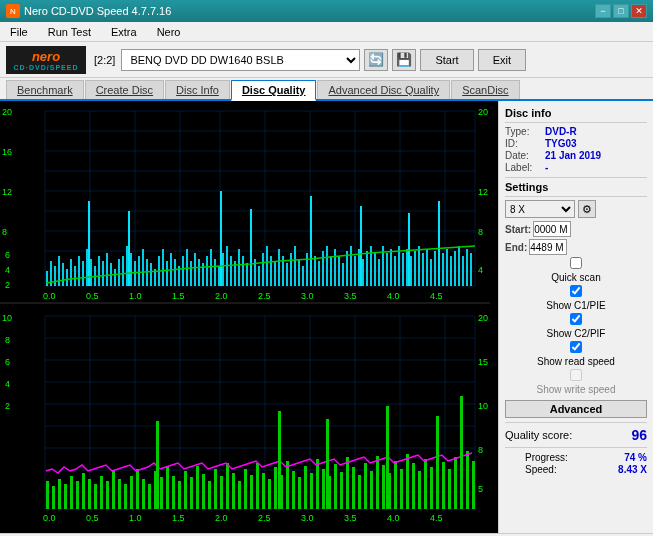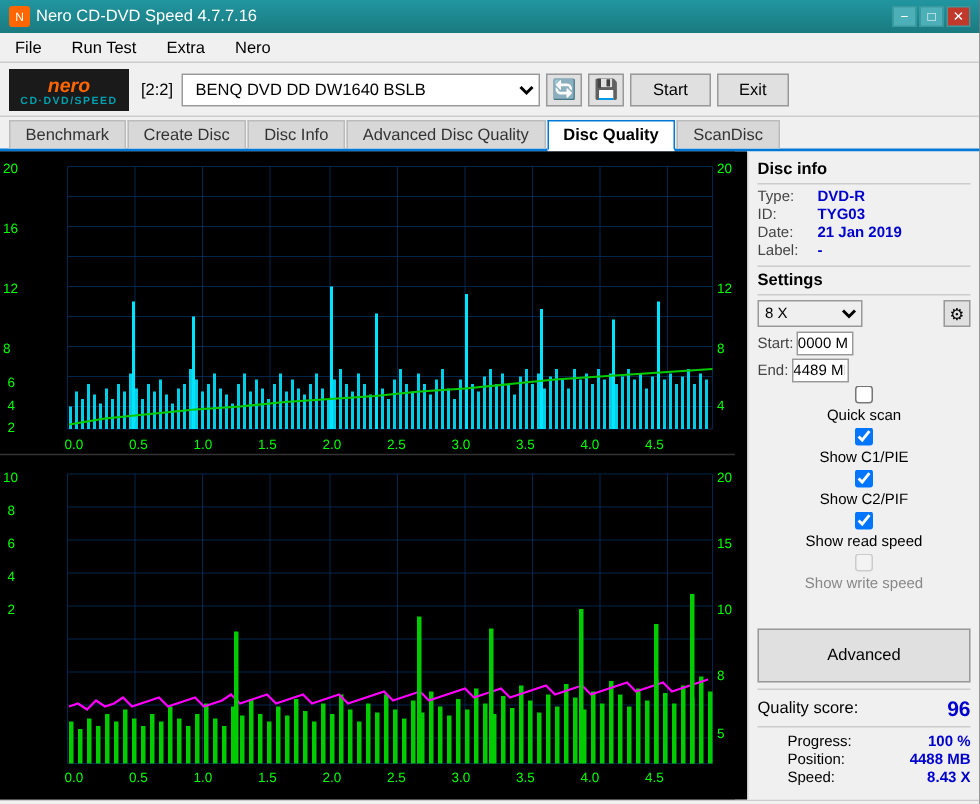"Benchmark" .tab { text-decoration: none -> underline }
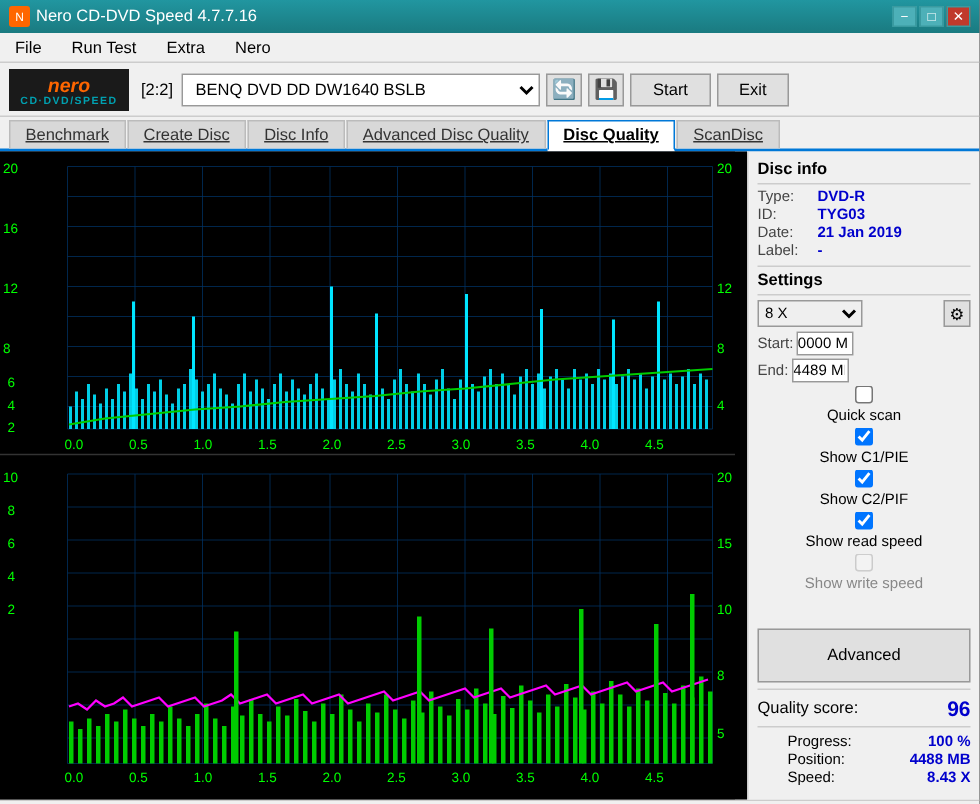"Advanced Disc Quality" div.tab { order: before "Disc Quality" -> after "Disc Quality" }
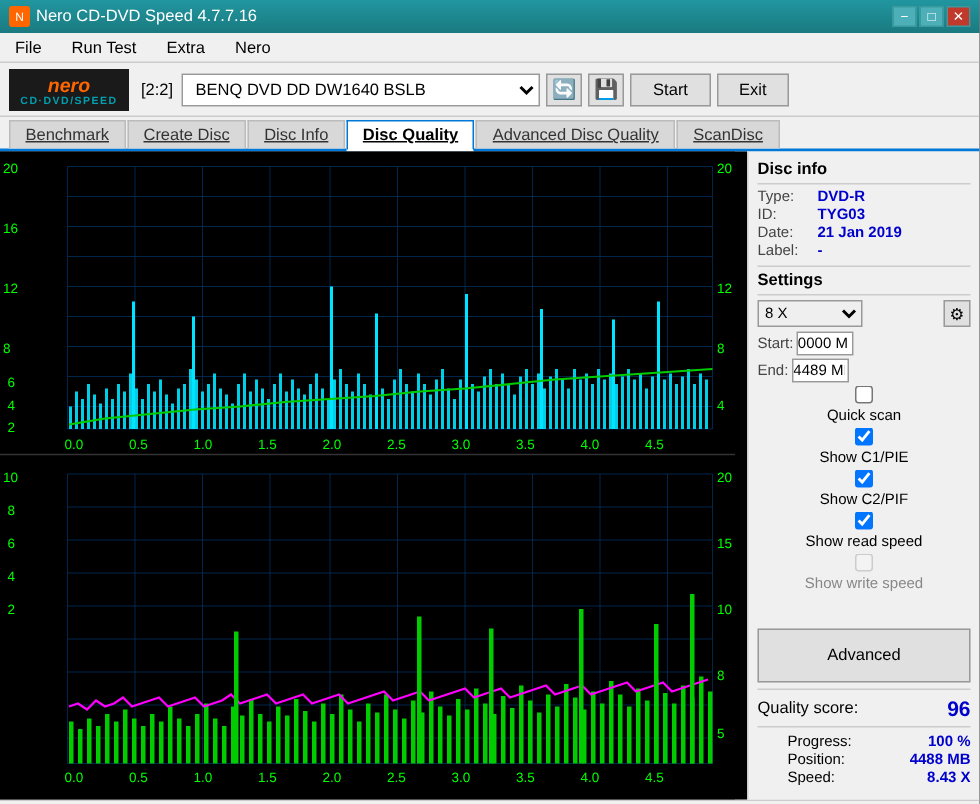"8 X" .settings-row { gap: 13px -> 3px; justify-content: space-between -> none }
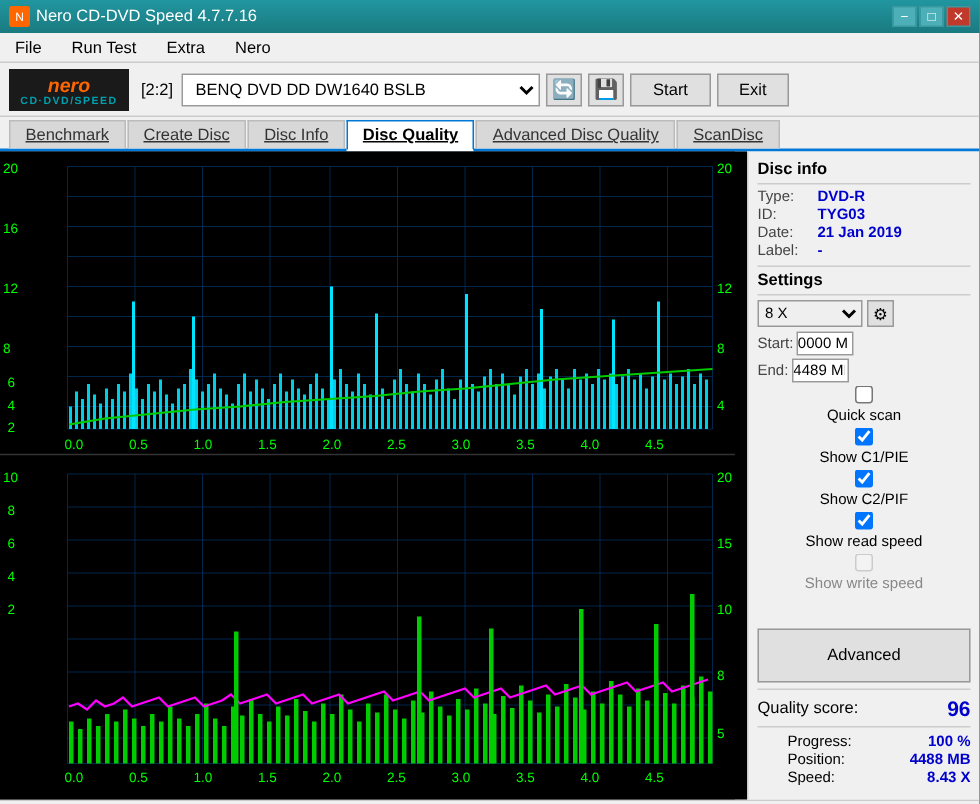"Start:" .mb-label { font-weight: none -> bold }
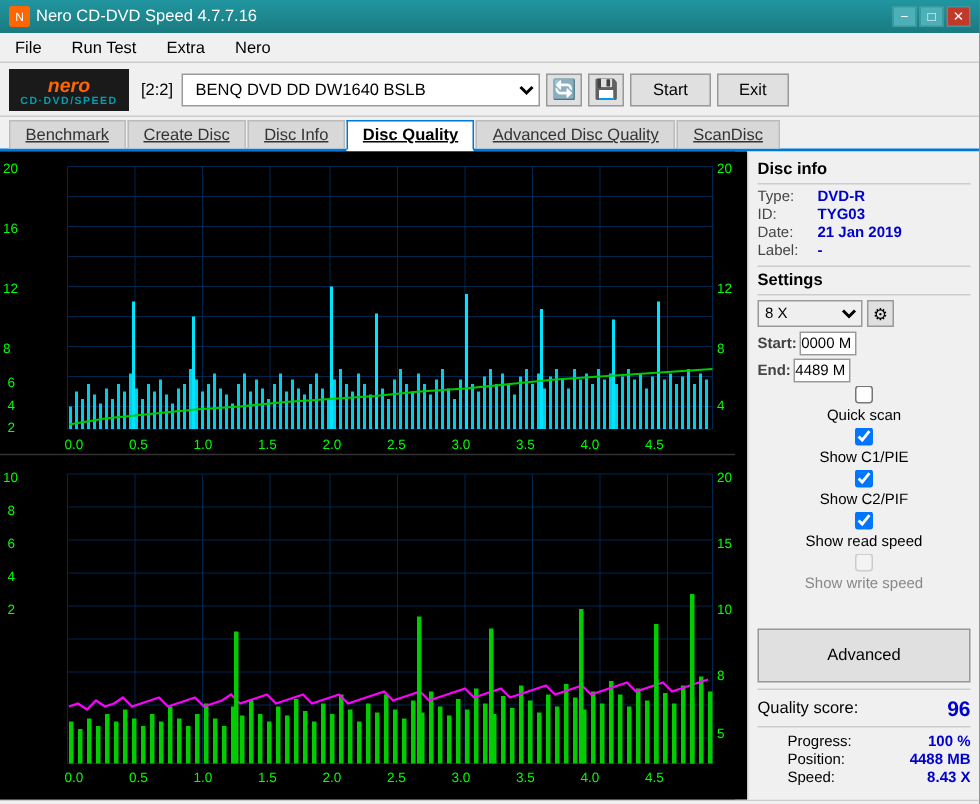"Advanced" .advanced-btn { font-weight: none -> bold; height: 36px -> 18px; margin-top: 22px -> 3px }
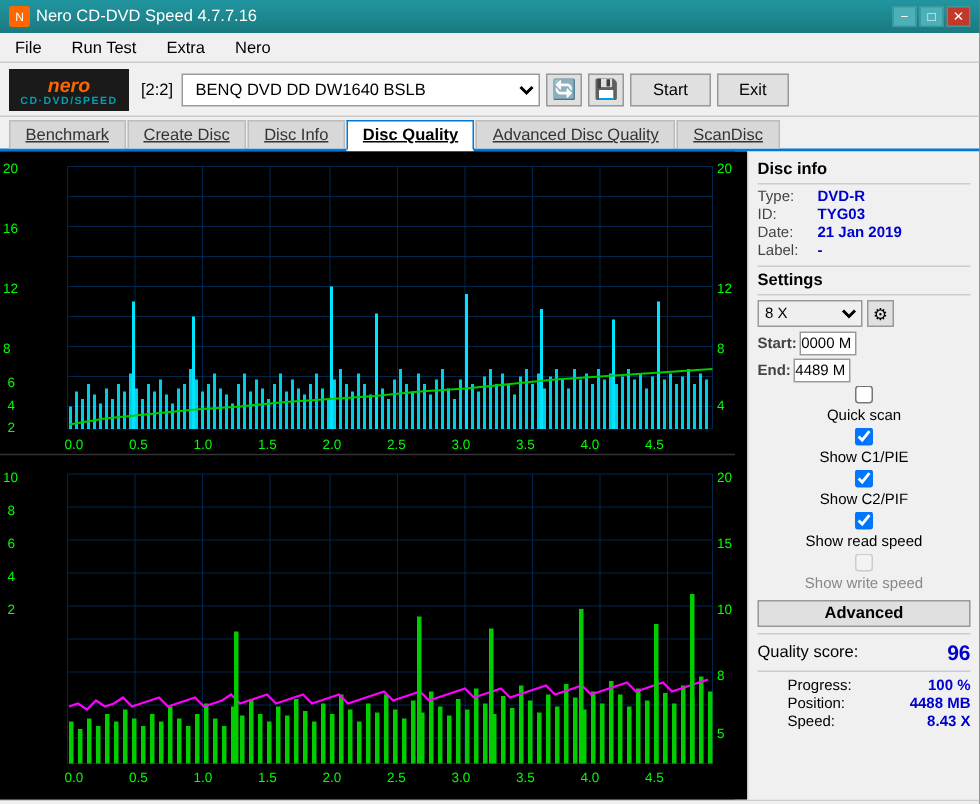"100 %" span.progress-val { text: 100 -> 74 }
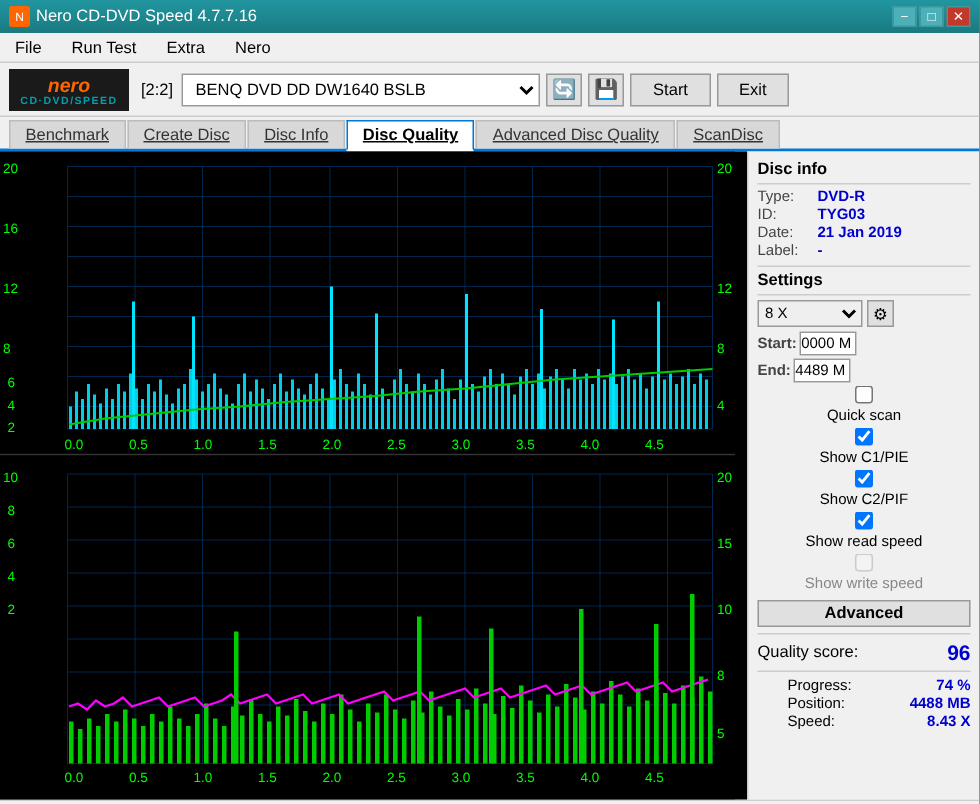"Position:" div.progress-row { html: <div> <span>Position:</span> <span>4488 MB</span> </div> -> none }
